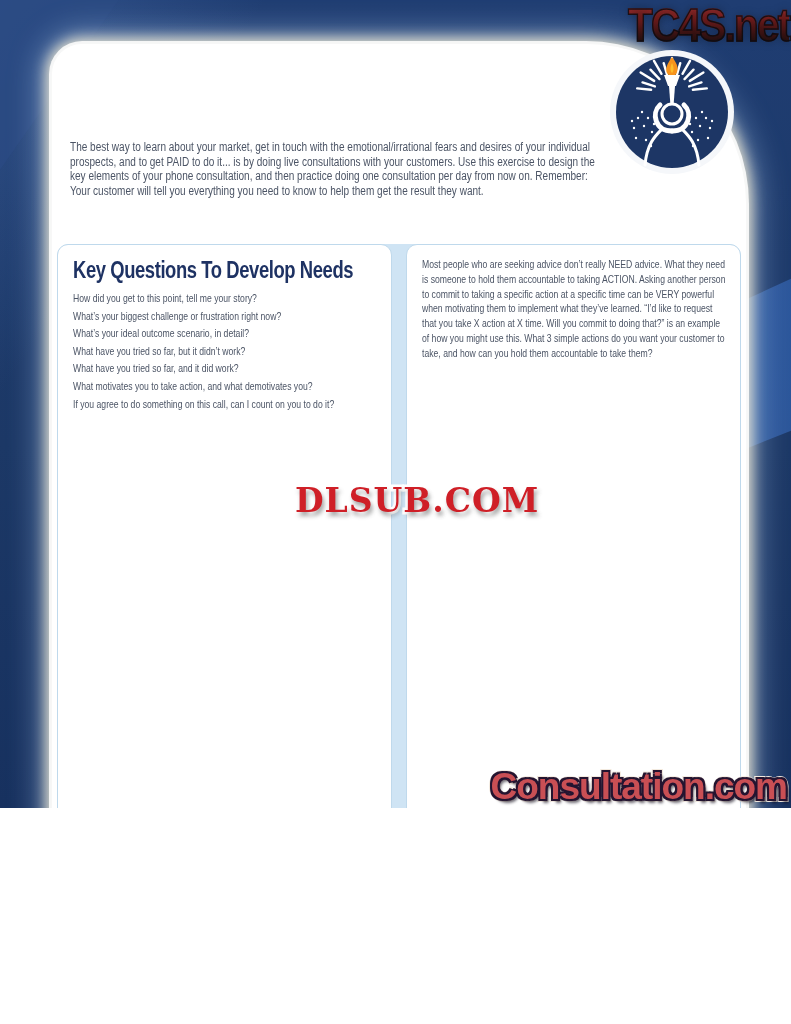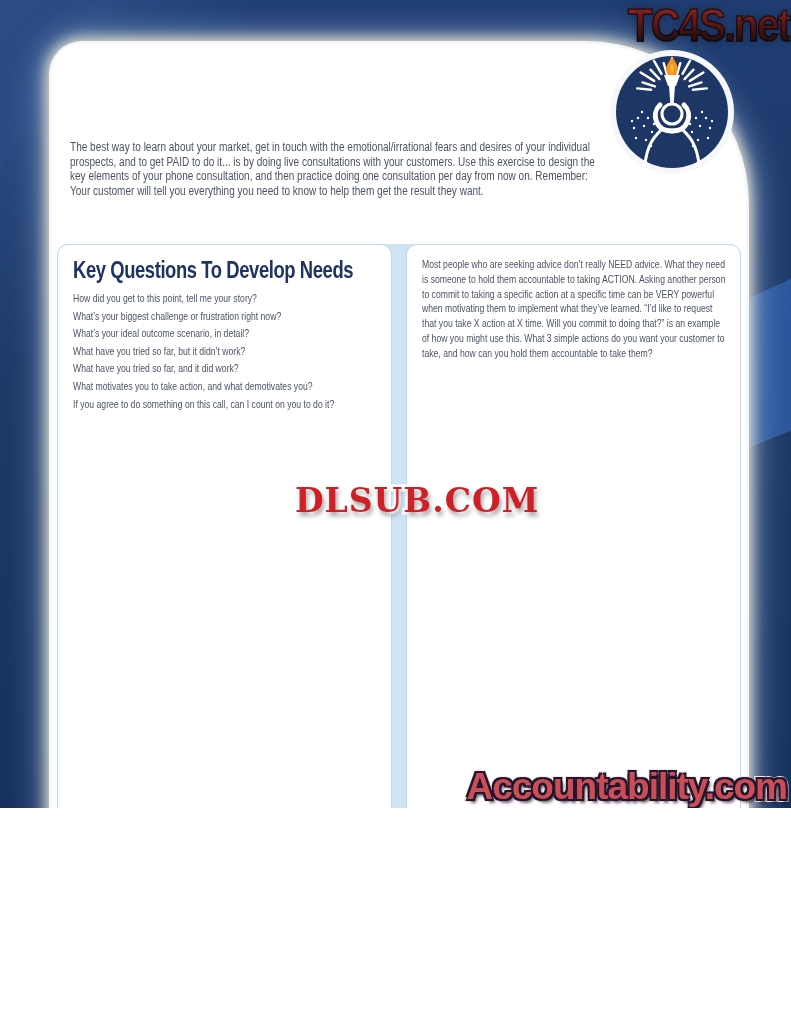"Accountability.com" div.wm-bottom { text: Accountability.com -> Consultation.com }
